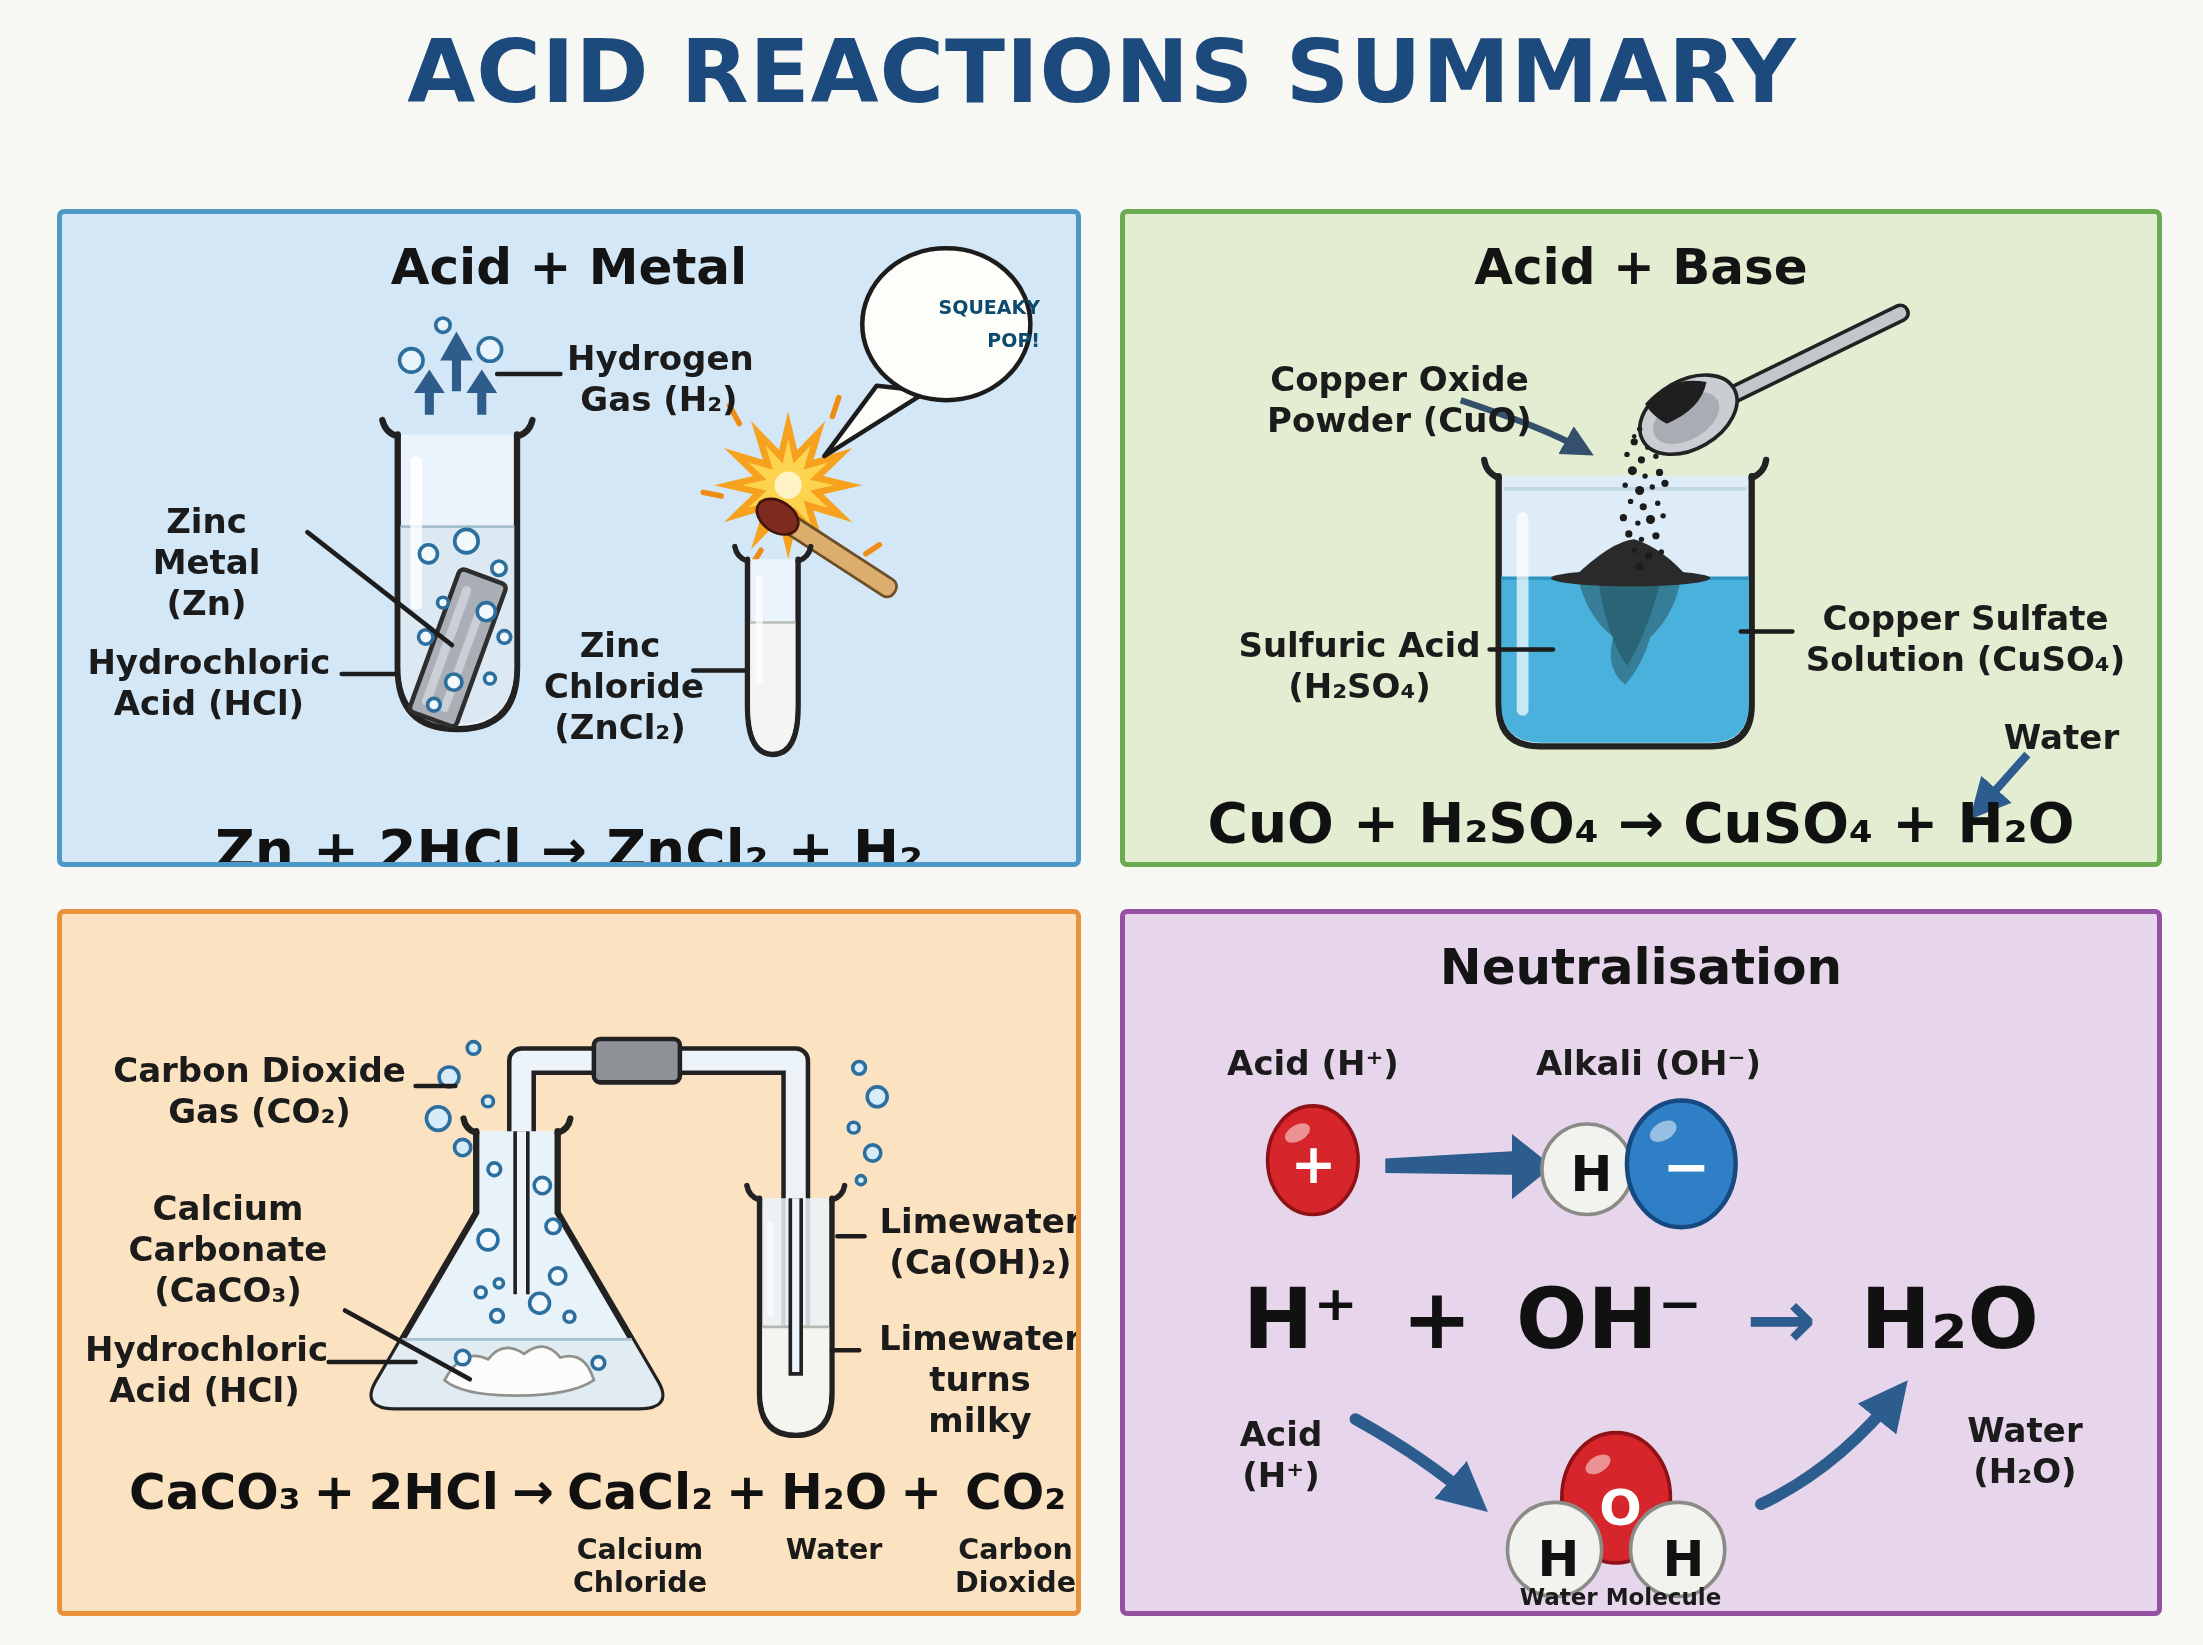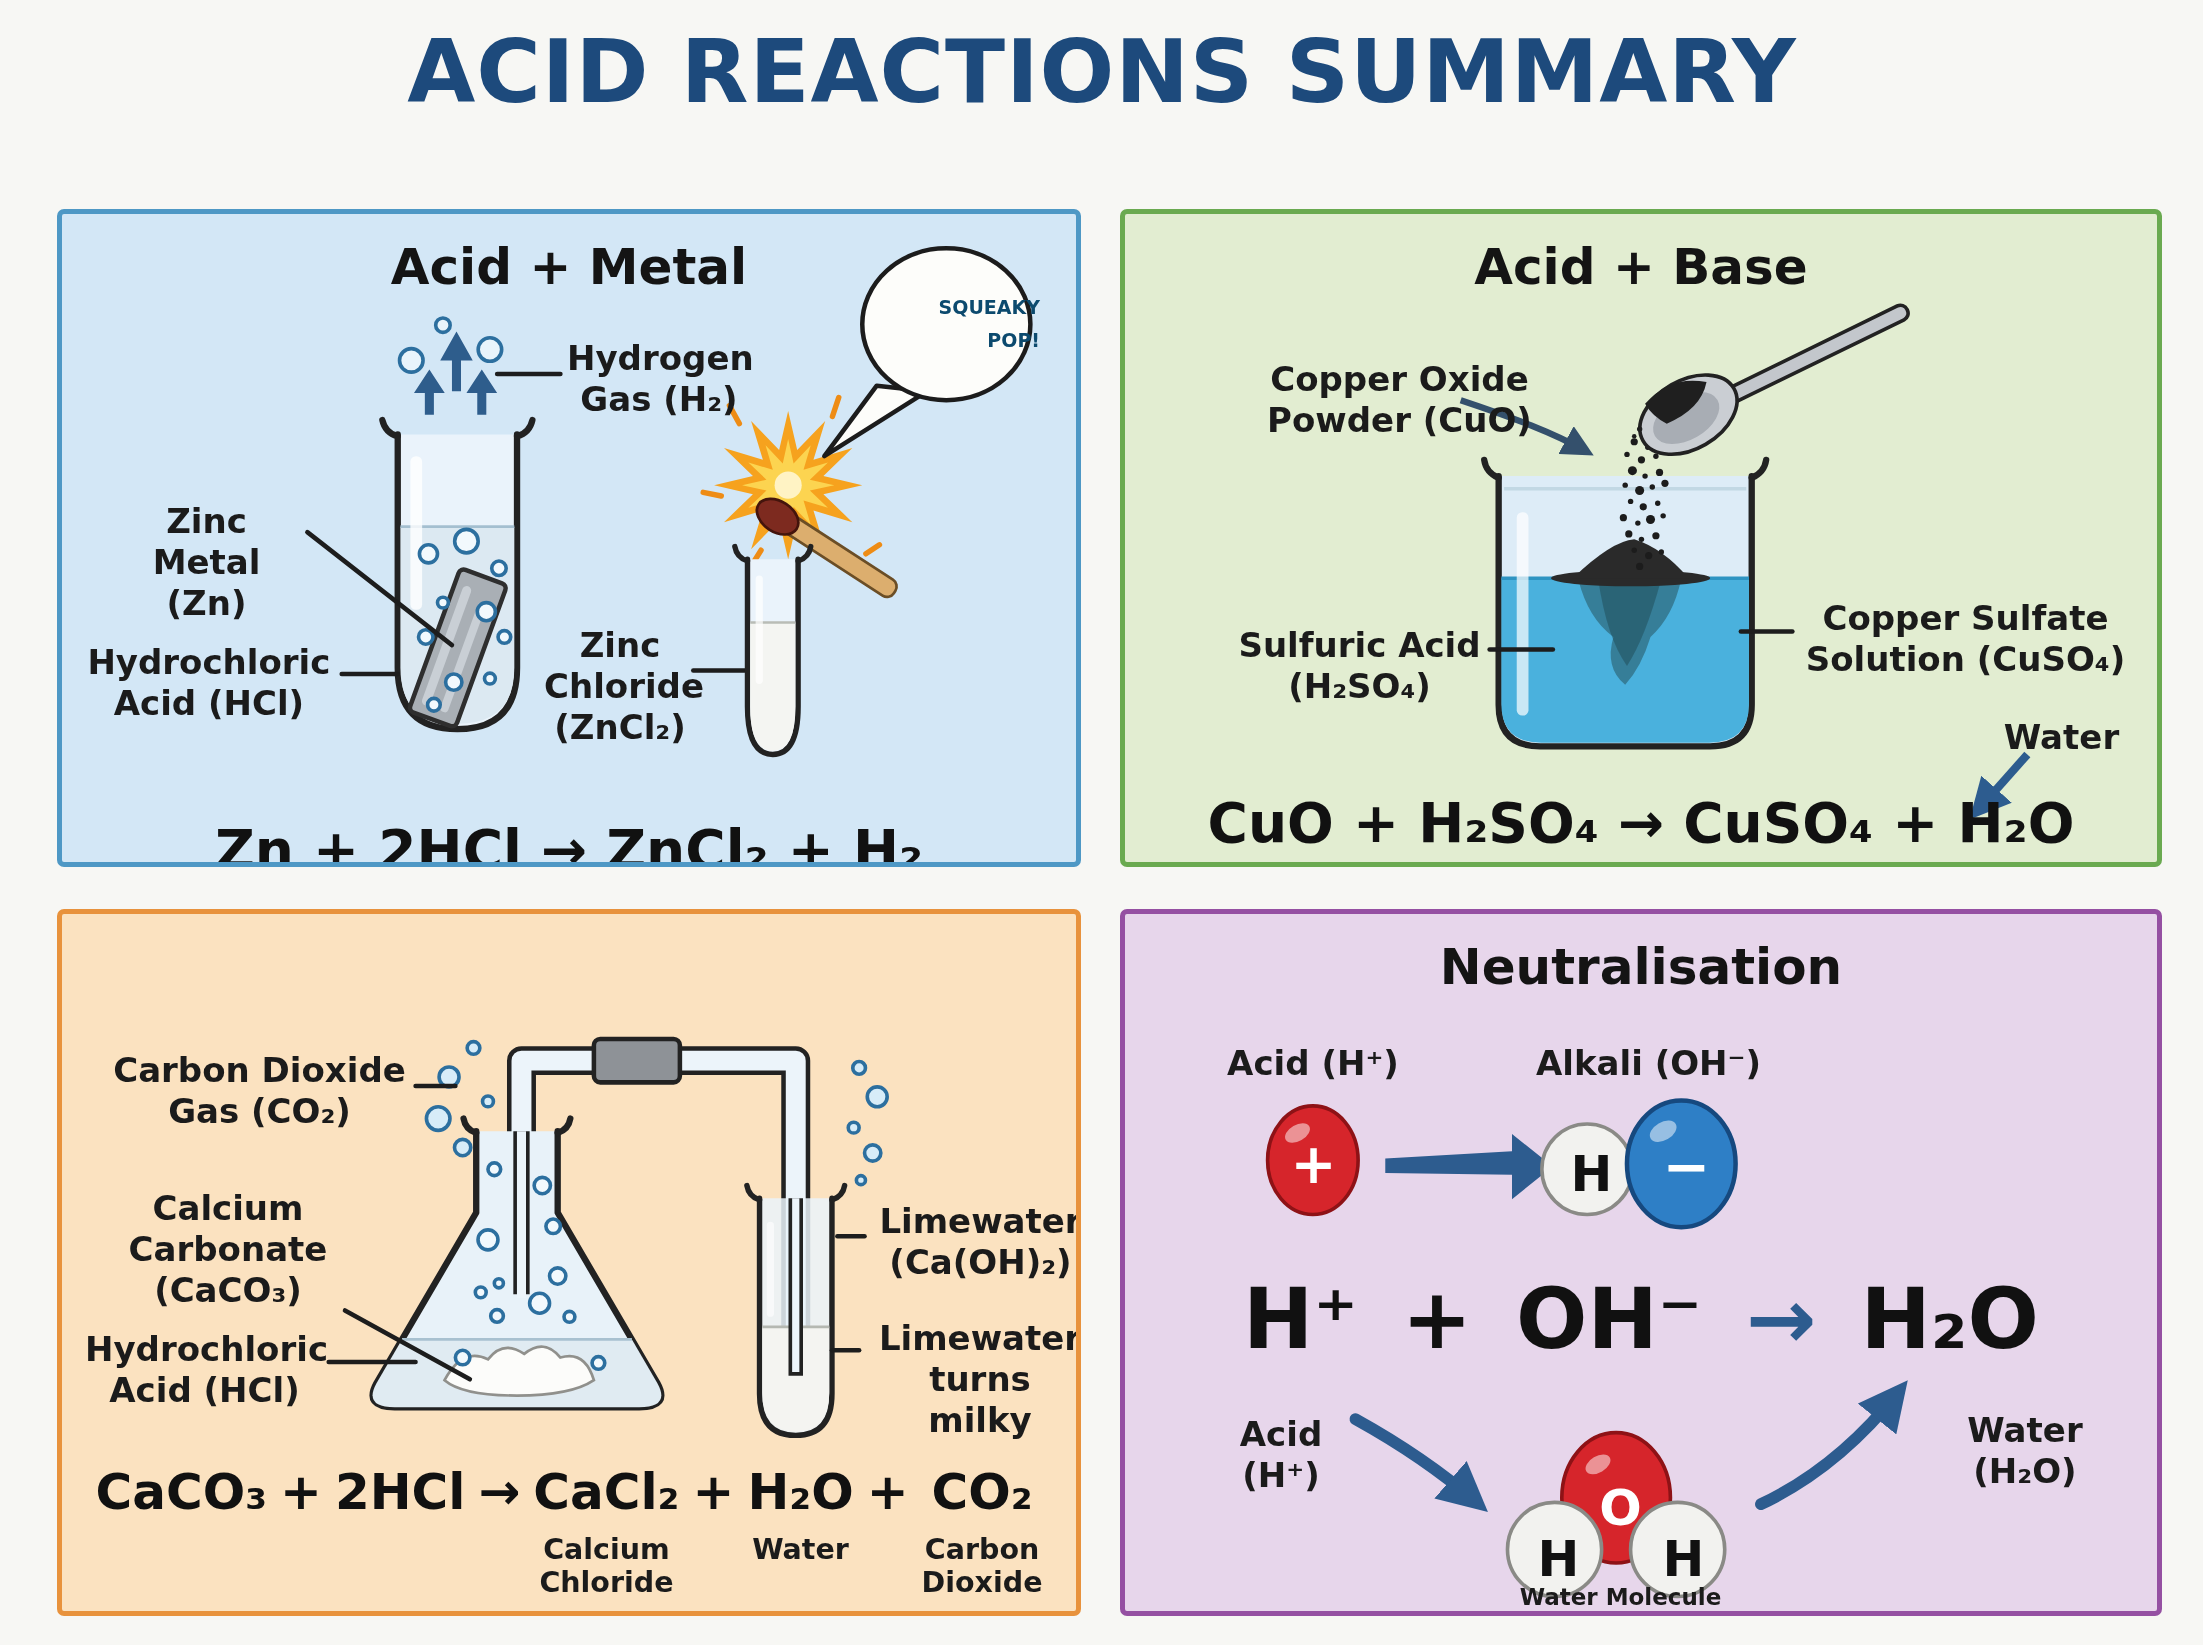"CaCO₃" .eq3-row { justify-content: center -> flex-end }
